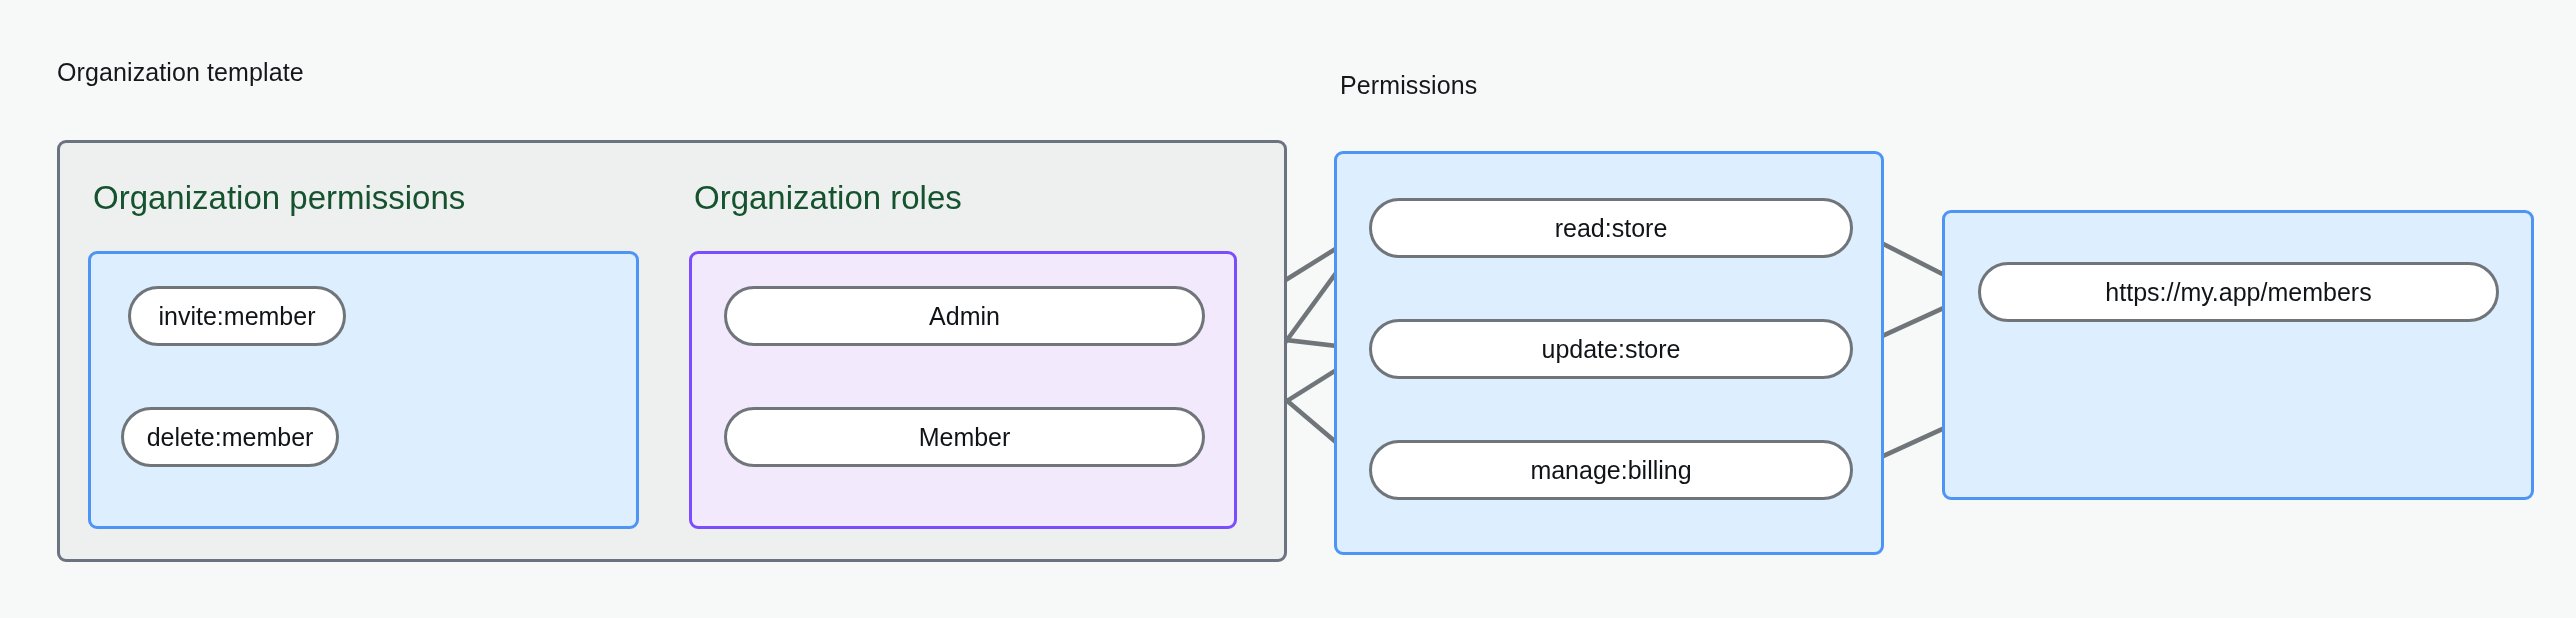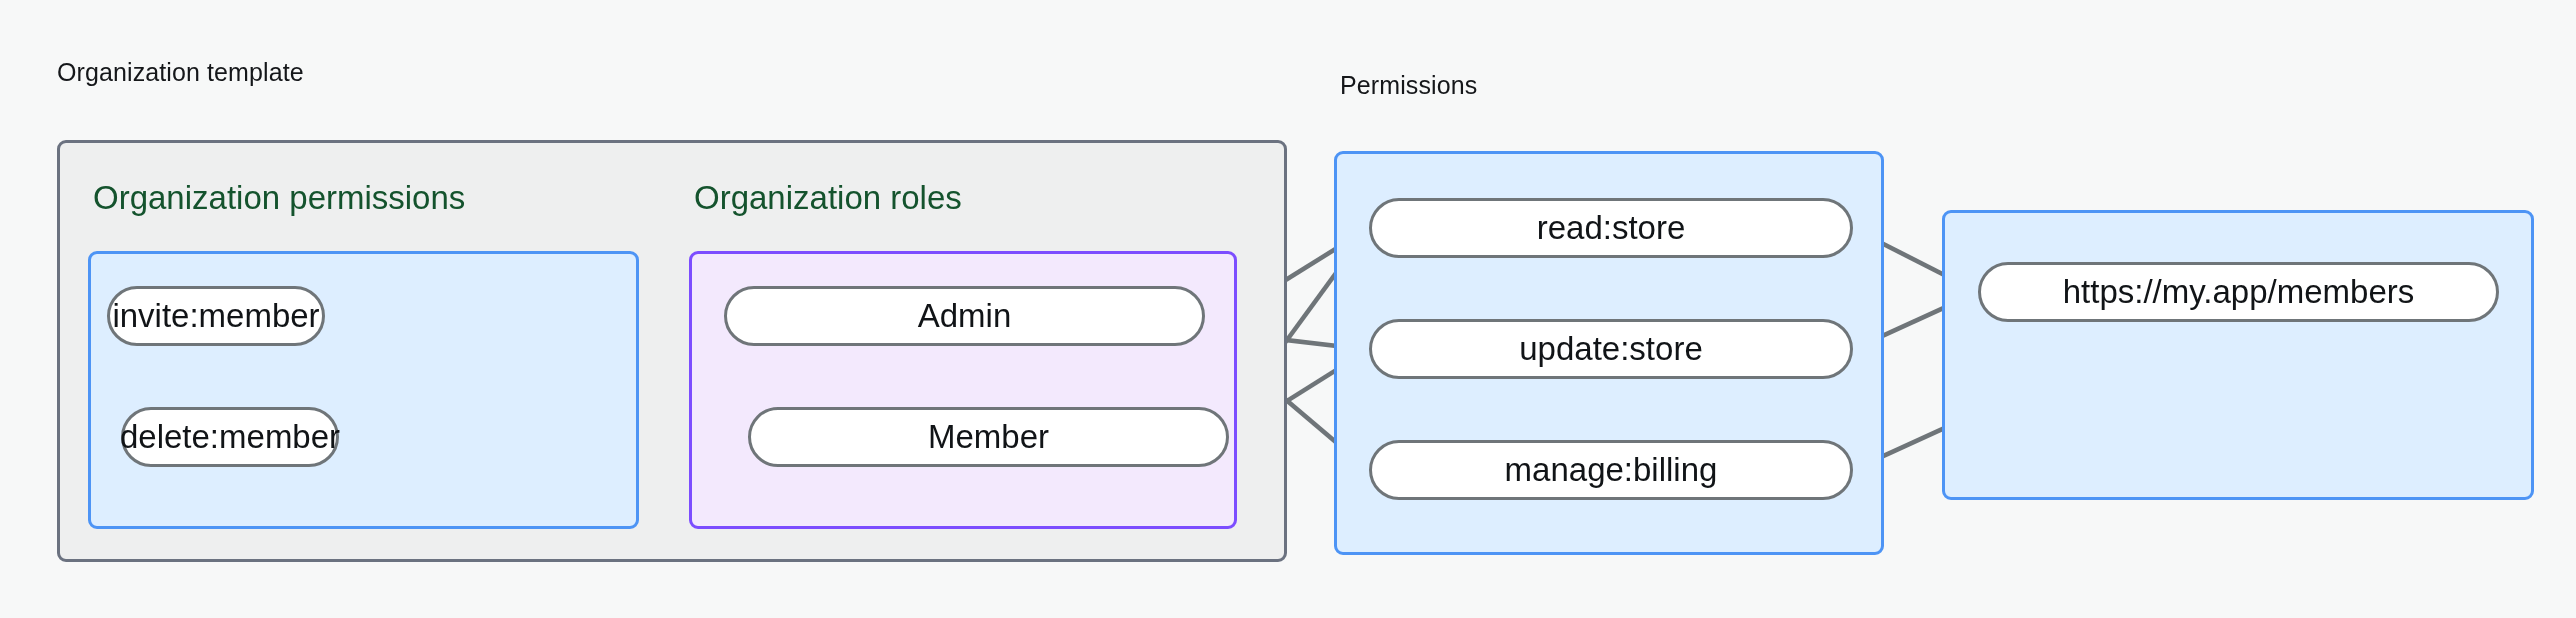"read:store" .pill { font-size: 33px -> 25px }
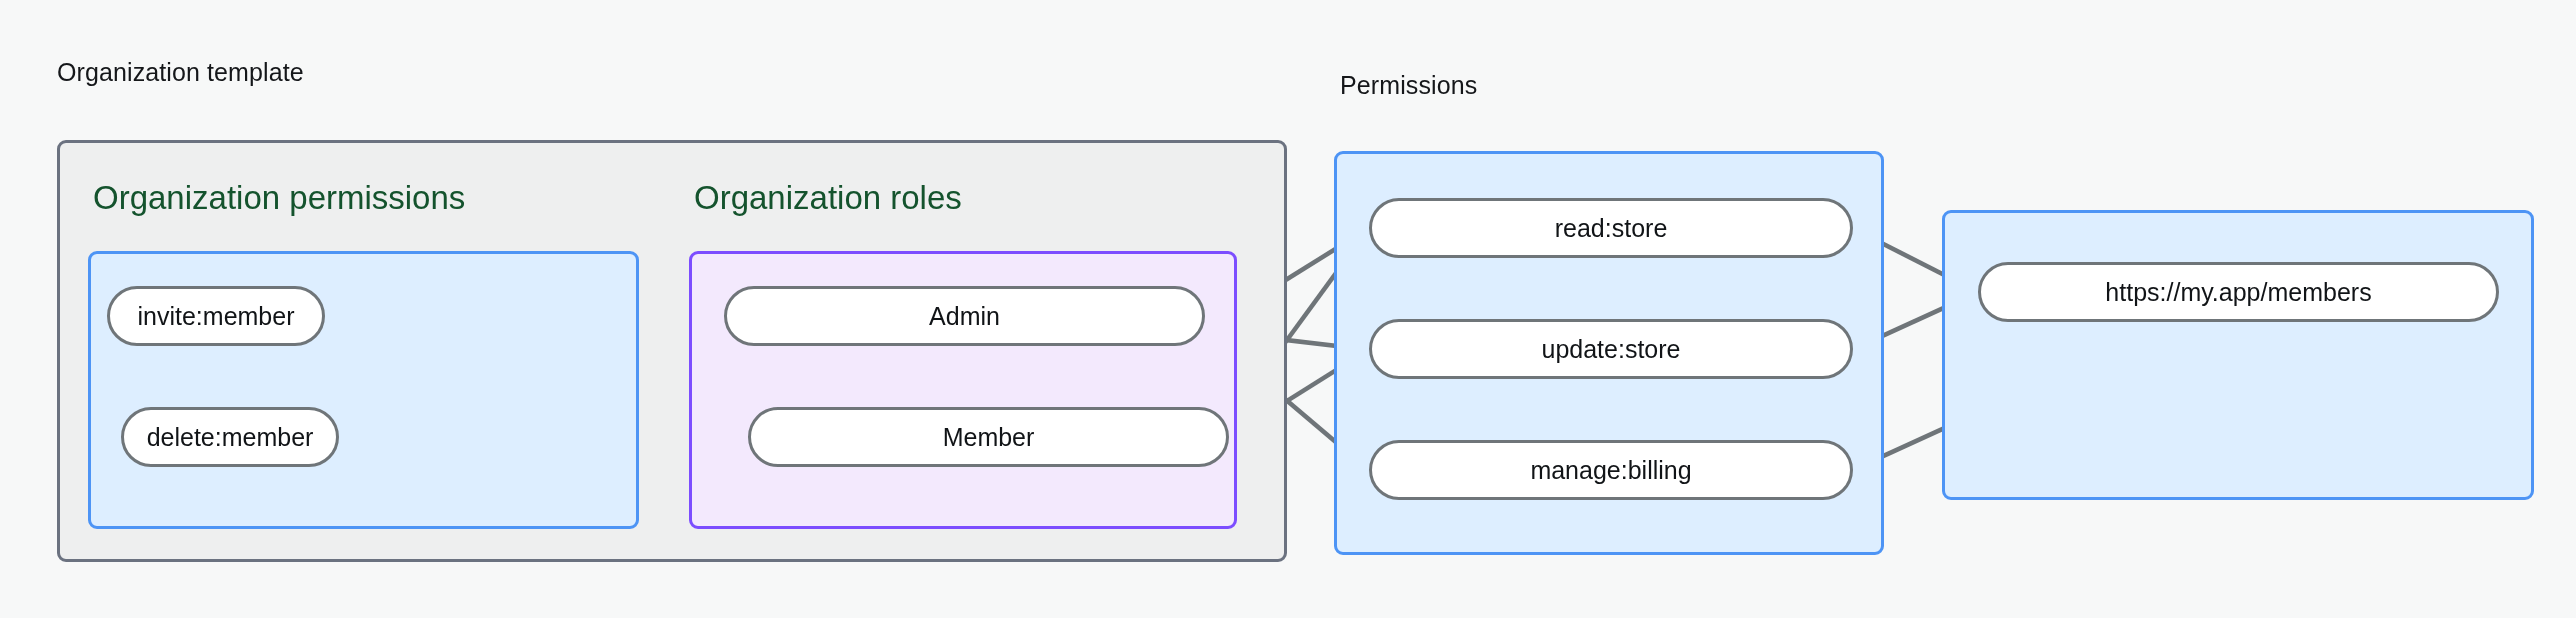"invite:member" div.pill { left: 107px -> 128px }
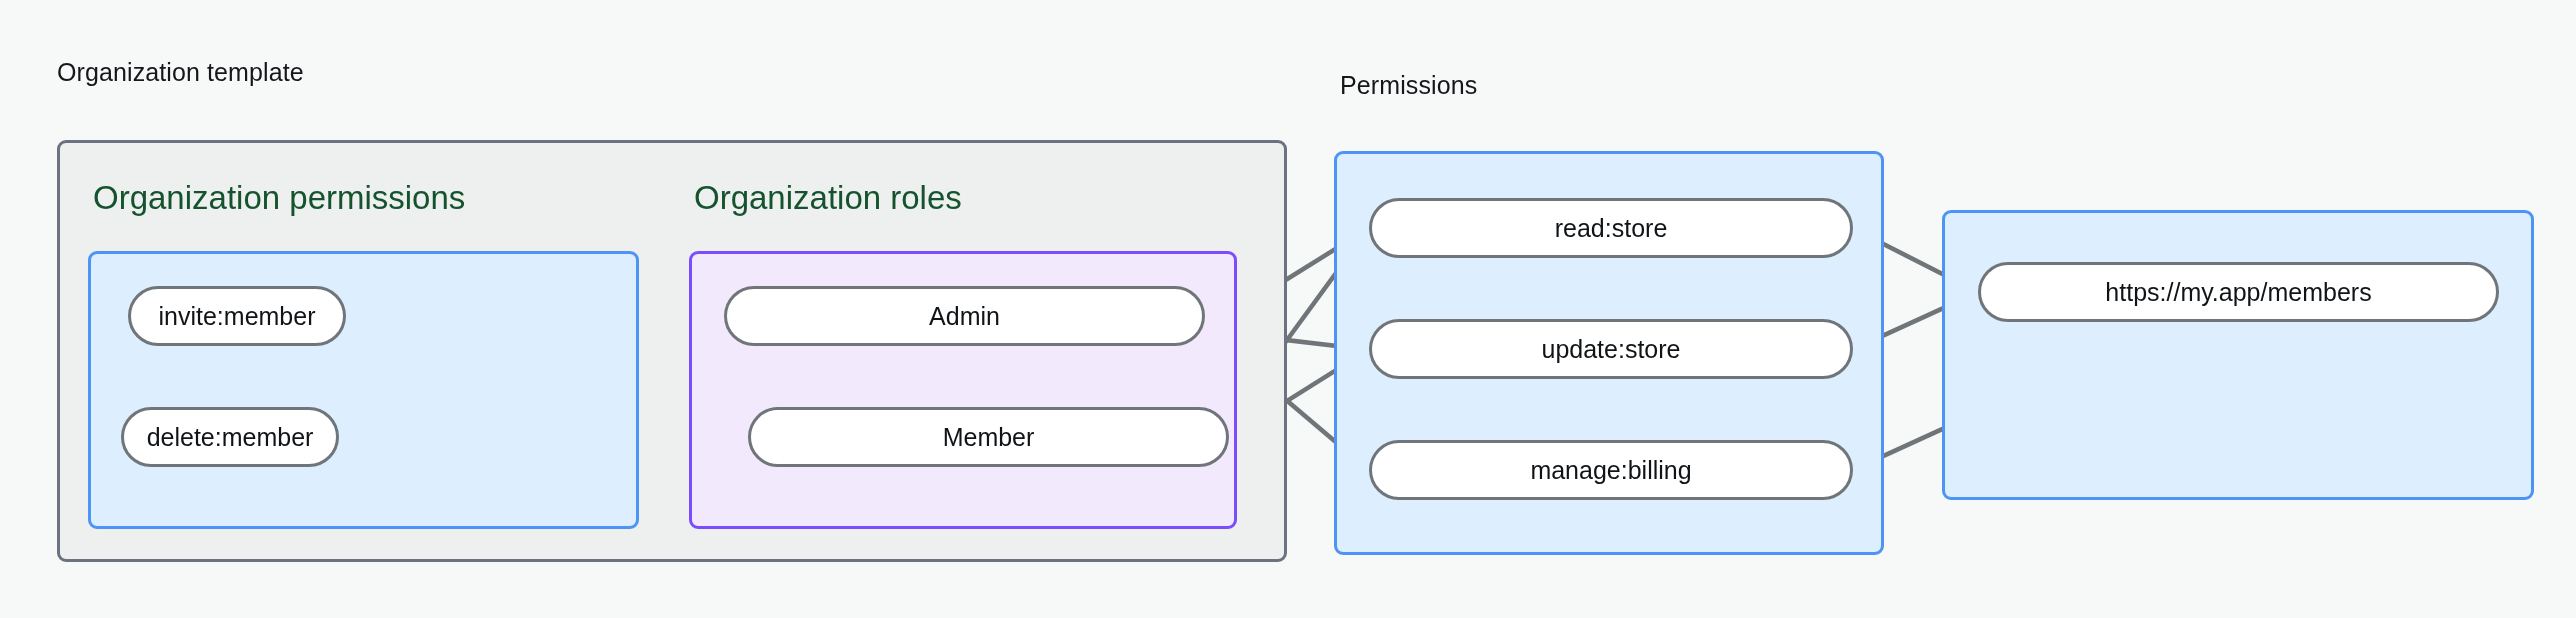"Member" div.pill { left: 748px -> 724px }
